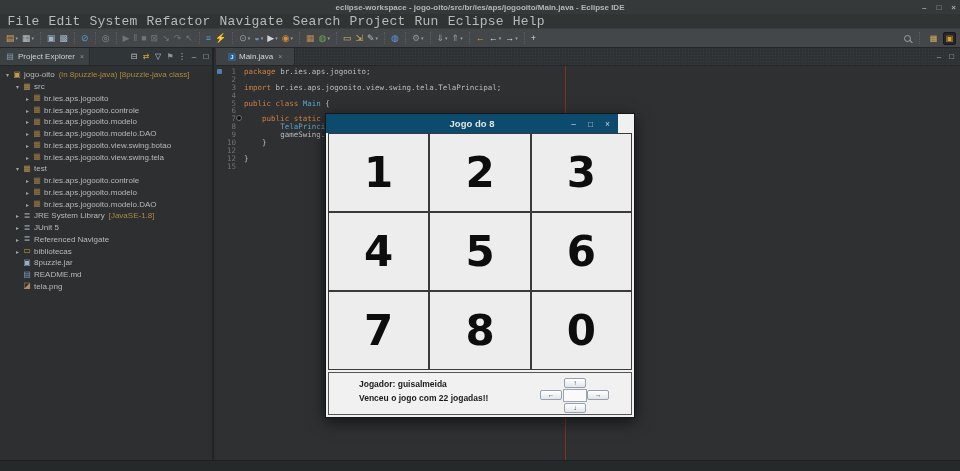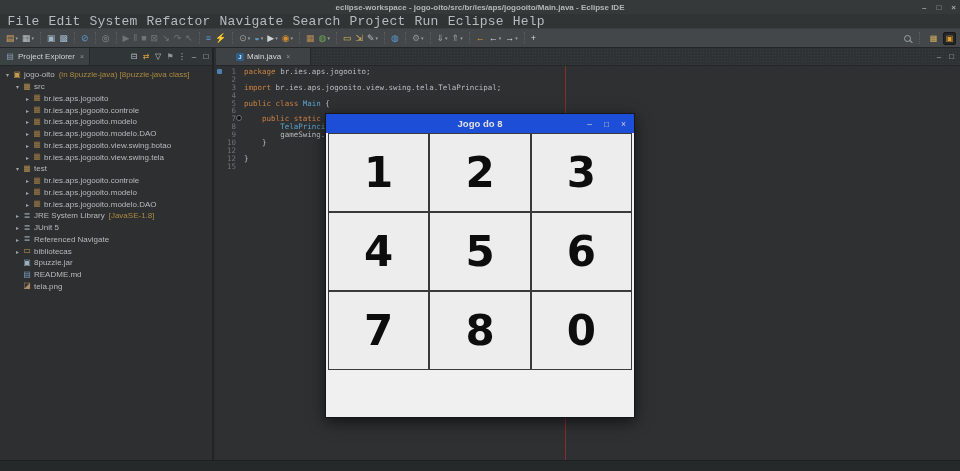"Main.java" .editor-tab { padding: 0 20px -> 0 12px }
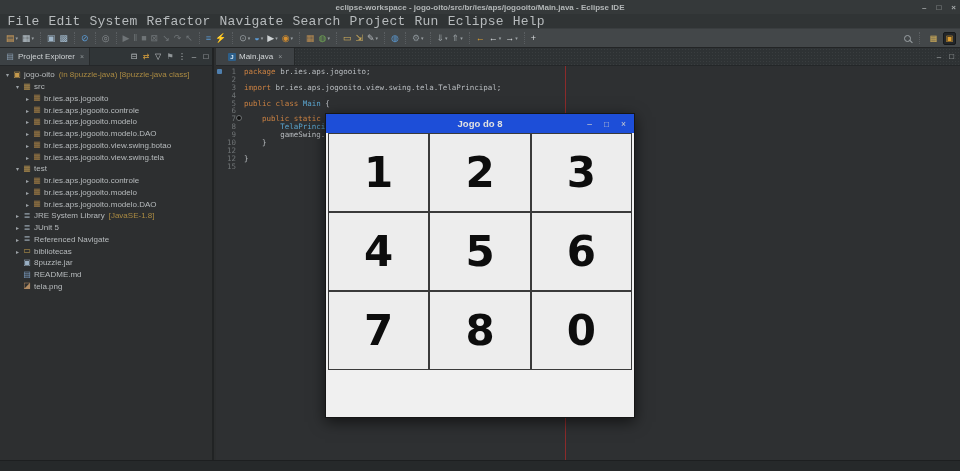"Jogo do 8" .gw-titlebar { background: #1d4ed8 -> #0c4a6e; right: 0 -> 16px }
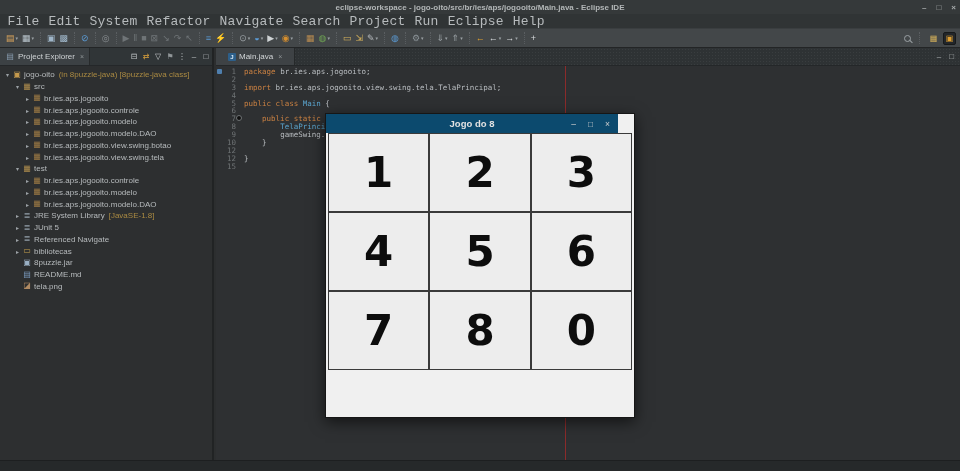"Jogador: guisalmeida" div.gw-bottom { html: none -> <div> <div>Jogador: guisalmeida</div> <div>Venceu o jogo com 22 jogadas!!</div> <div> <button>↑</button> <button>←</button> <div></div> <button>→</button> <button>↓</button> </div> </div> }
